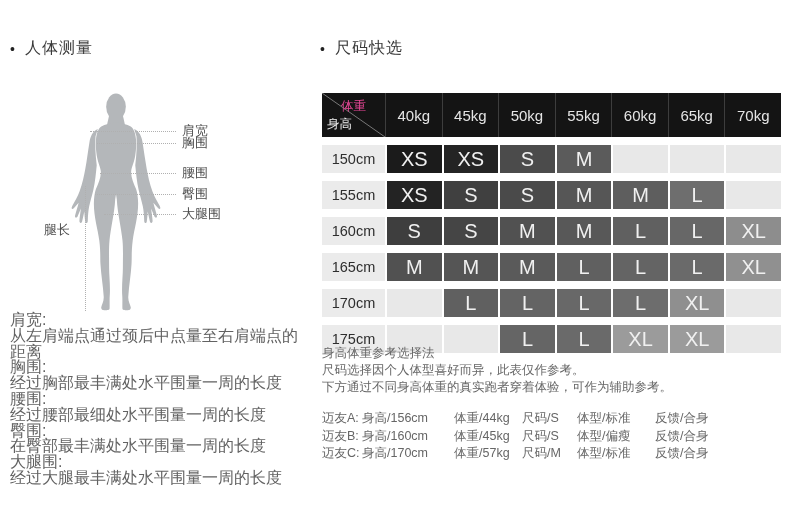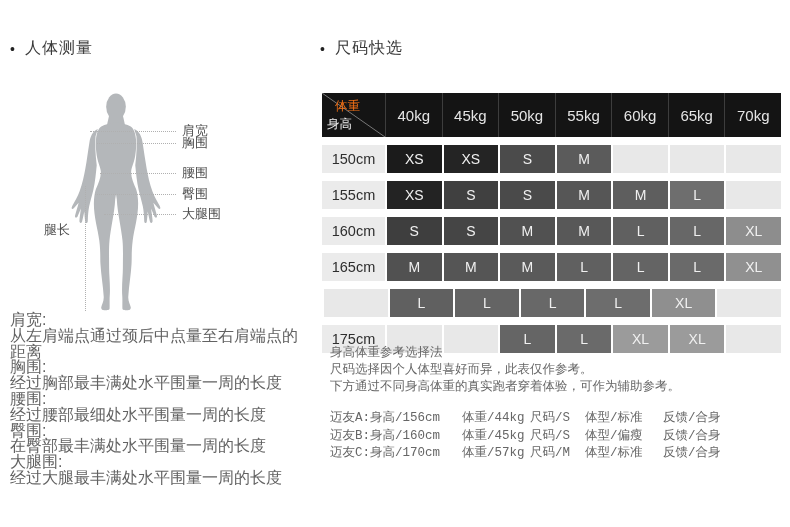"体重" .corner-tr { color: #f97316 -> #ec4899; right: 25px -> 19px }
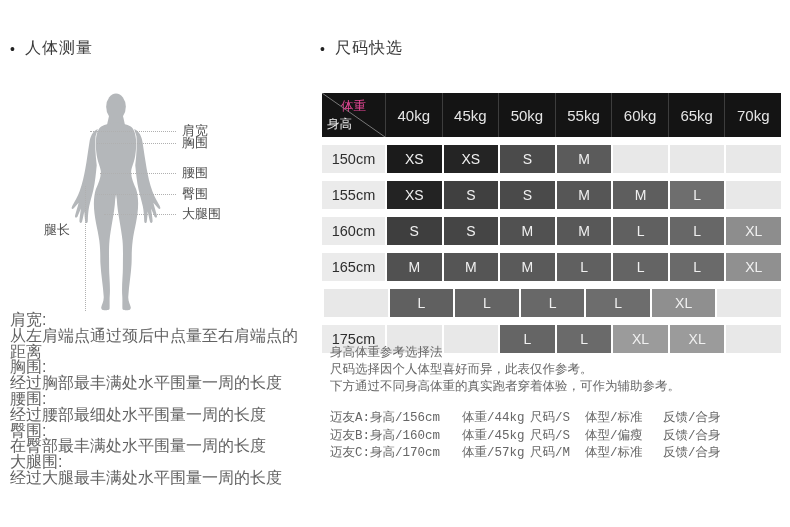"XS" .scell { font-size: 14px -> 20px }
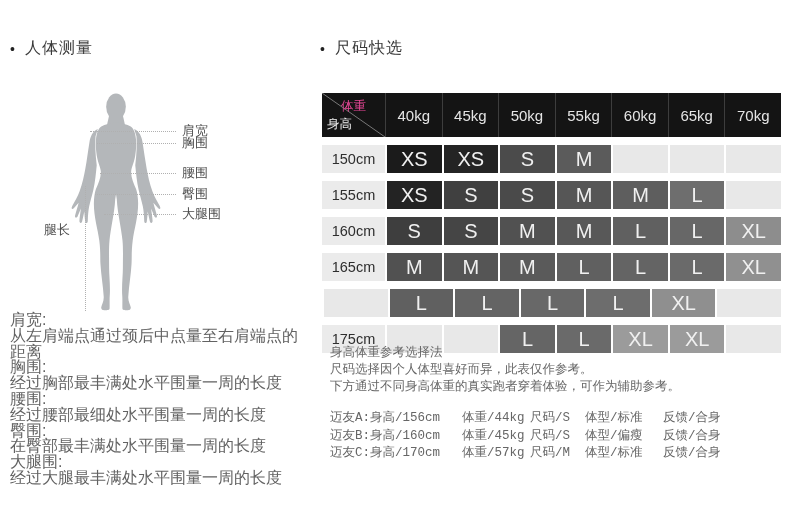"170cm" div.rhead { html: none -> <div>170cm</div> }
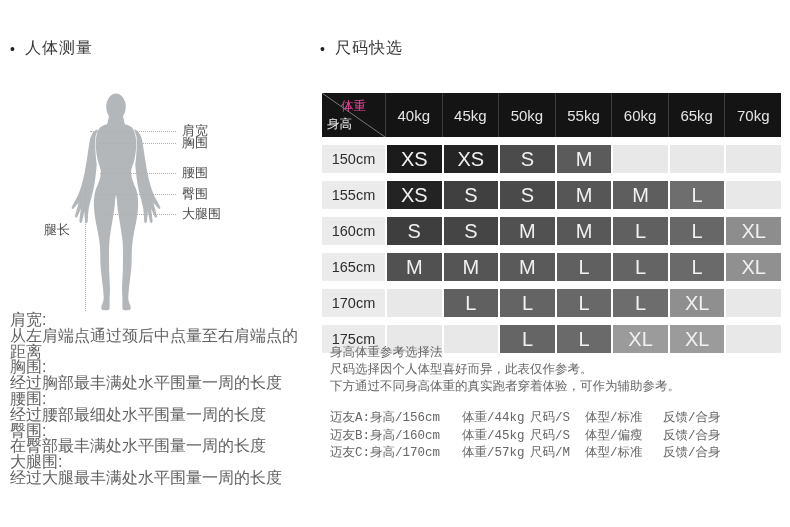"身高体重参考选择法" #notes { font-family: Liberation Mono, monospace -> none; left: 330px -> 322px }
